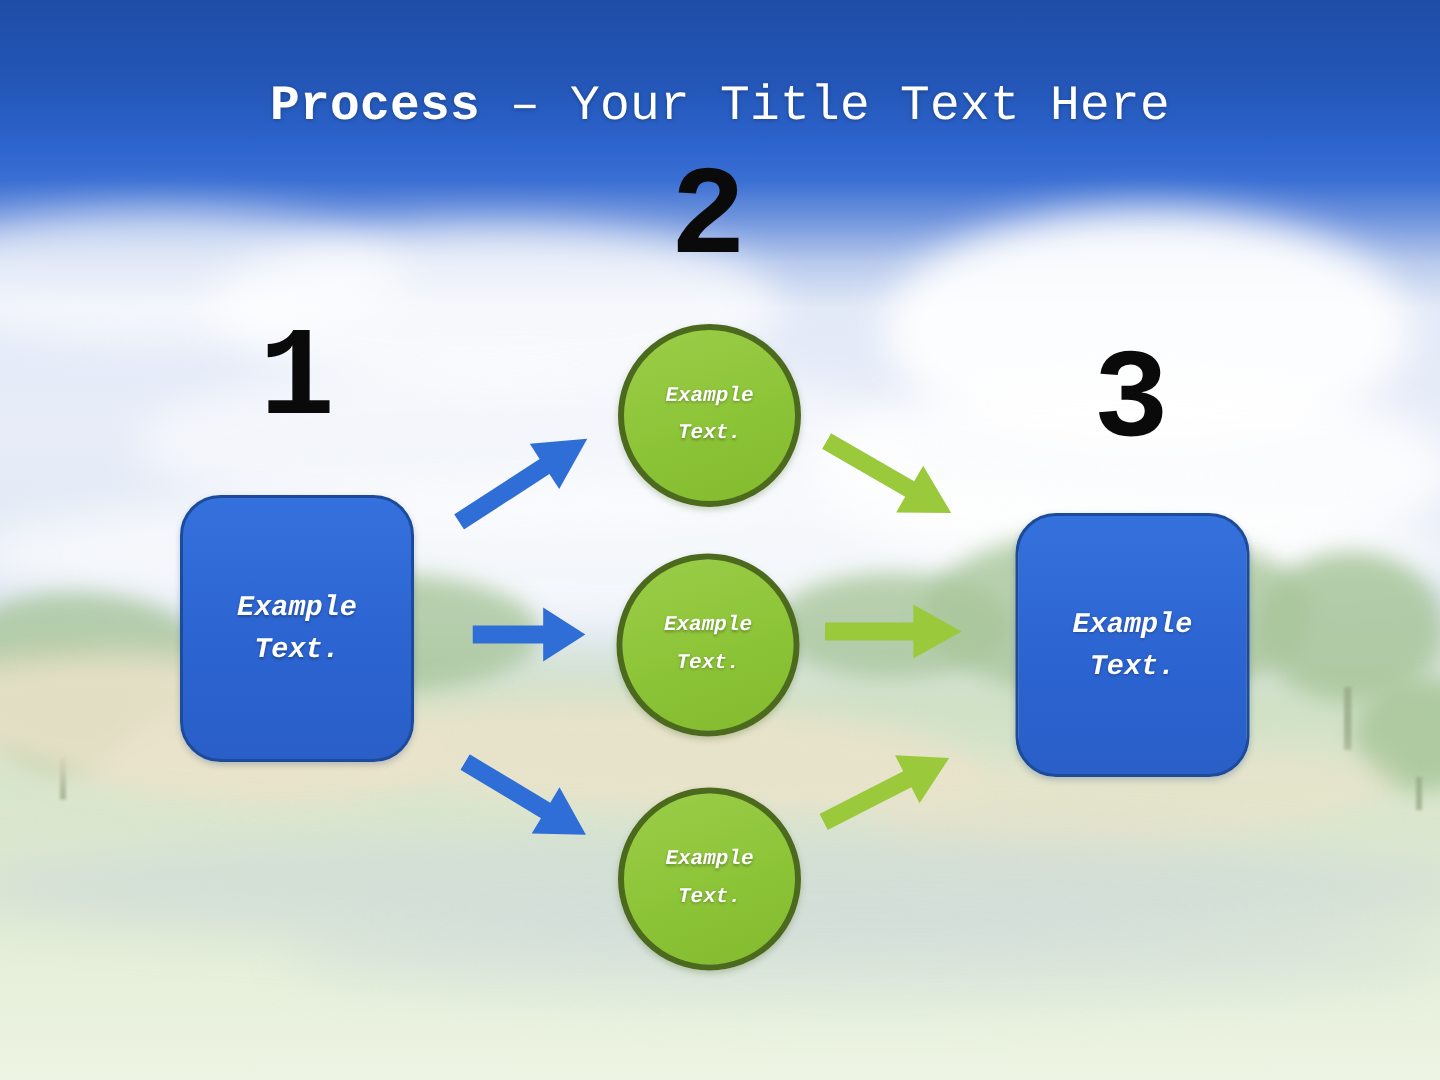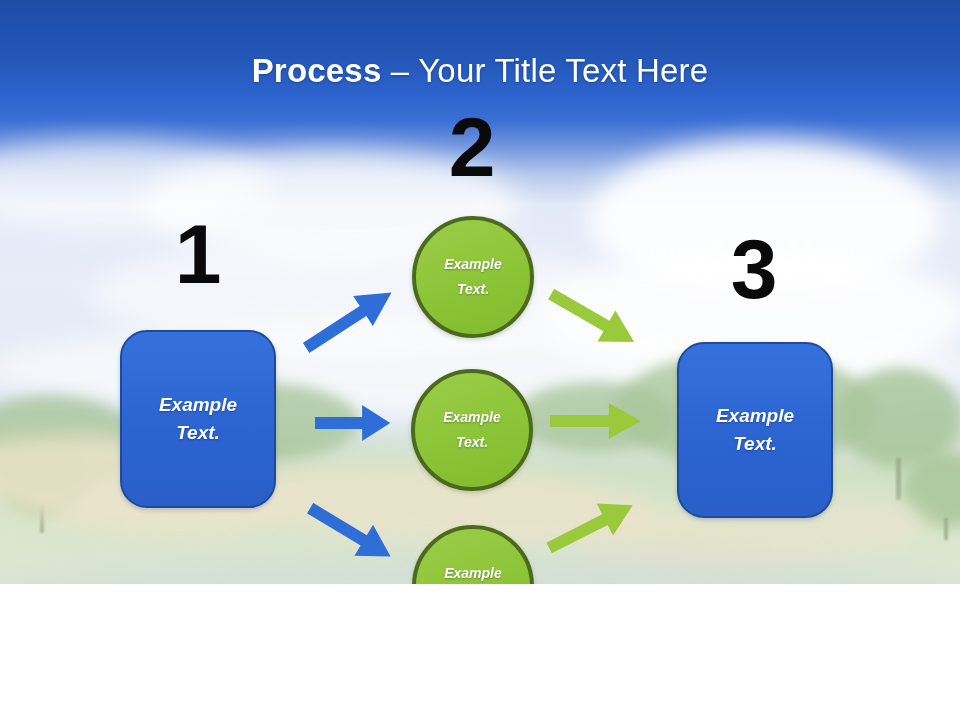"Process – Your Title Text" .slide { font-family: Liberation Sans, sans-serif -> Liberation Mono, monospace; height: 584px -> 720px }
